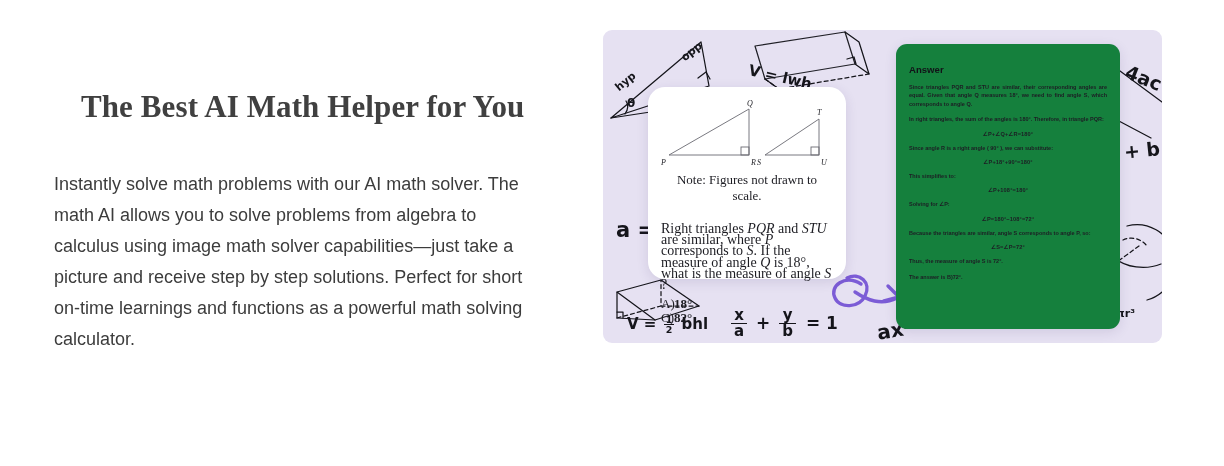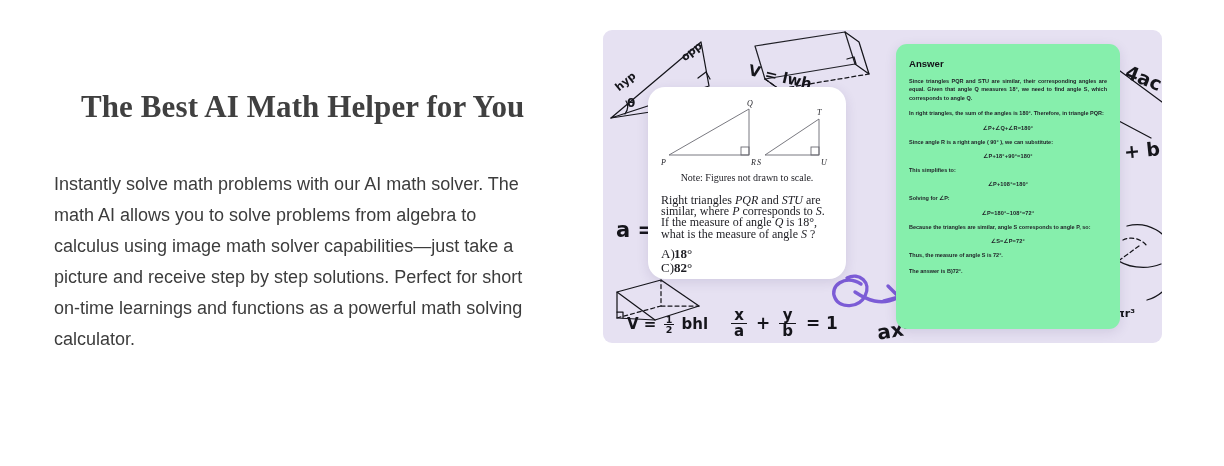"Answer" .answer-card { background: #86efac -> #15803d; padding: 14px 13px -> 20px 13px }
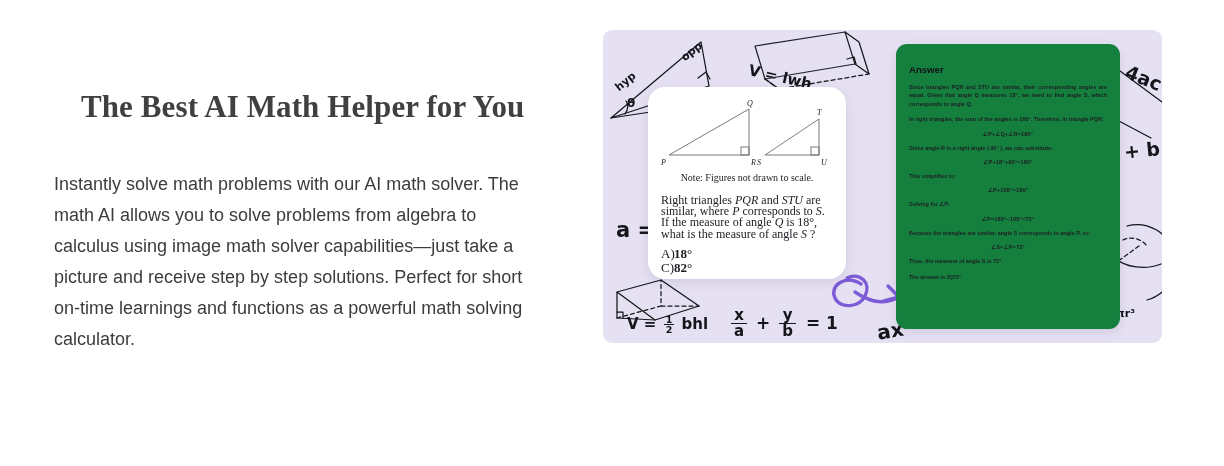"Note: Figures not drawn to" .fig-note { font-size: 10px -> 13px }
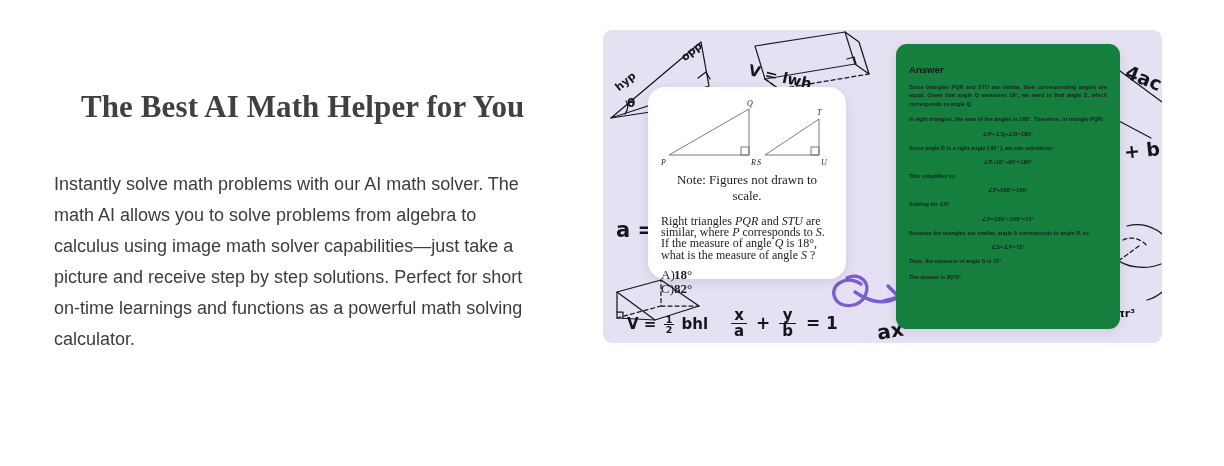"Right triangles PQR and STU" .q-stem { font-size: 12px -> 14px; margin: 12px 0 0 0 -> 19px 0 0 0 }
